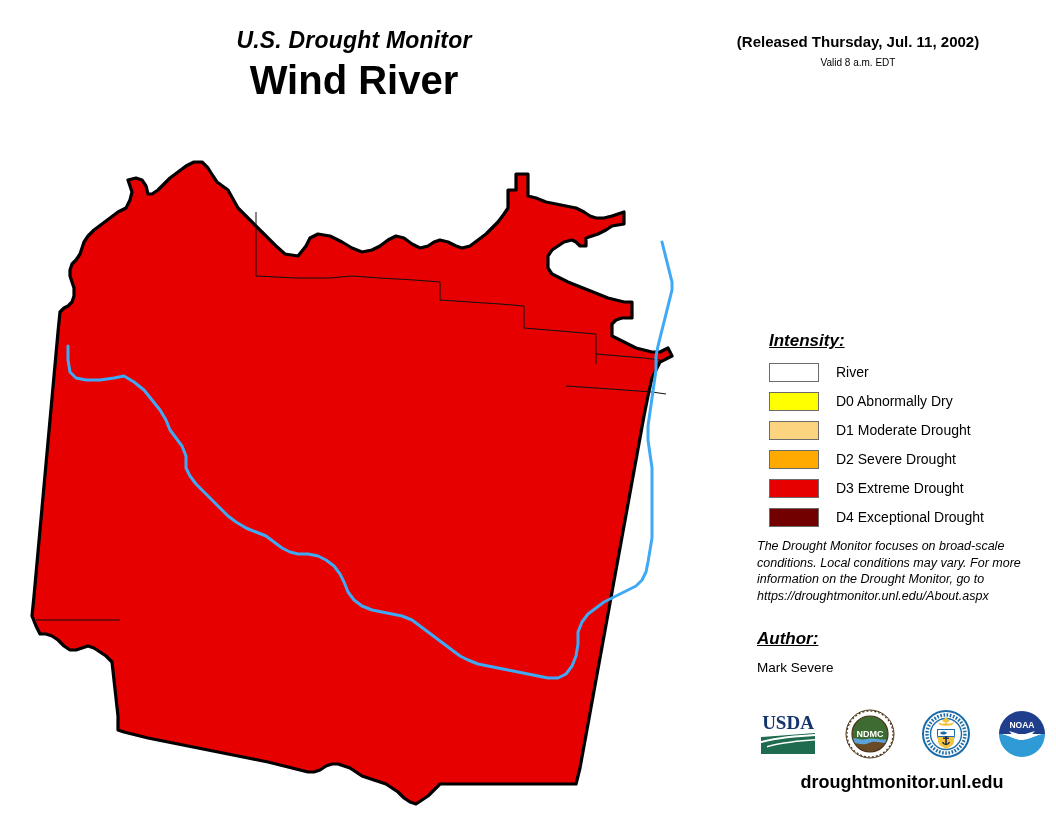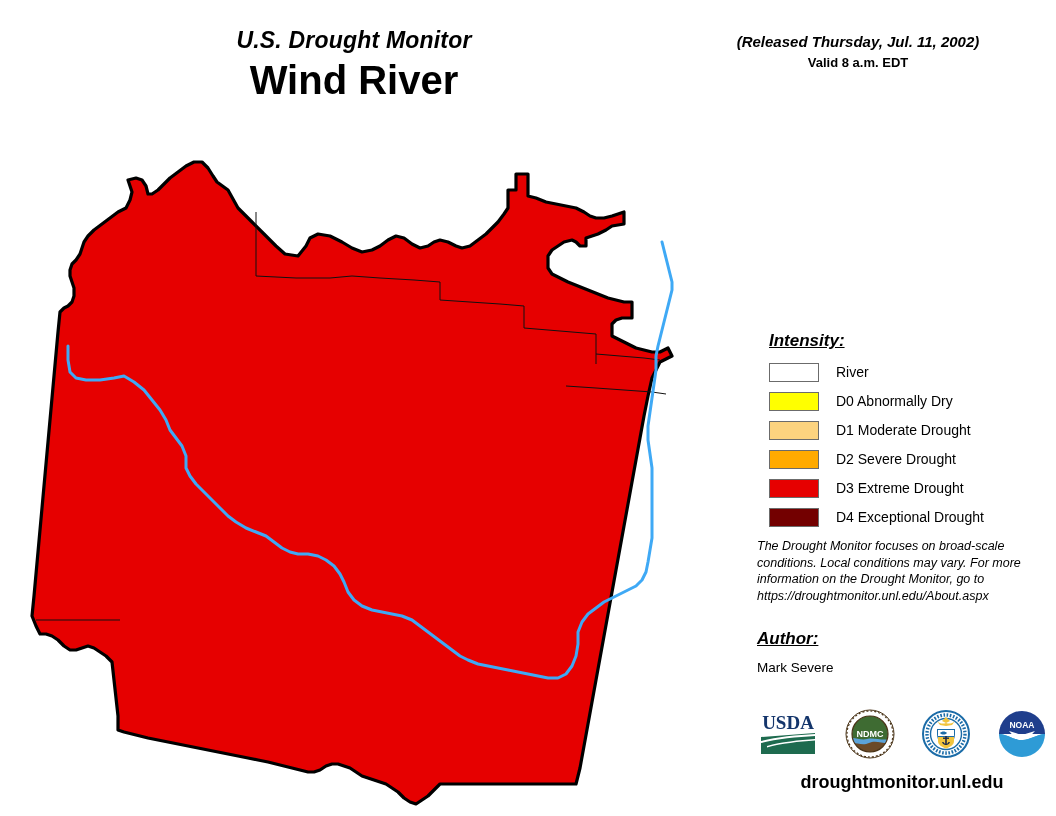"(Released Thursday, Jul. 11, 2002)" #date-released { font-style: italic -> none }
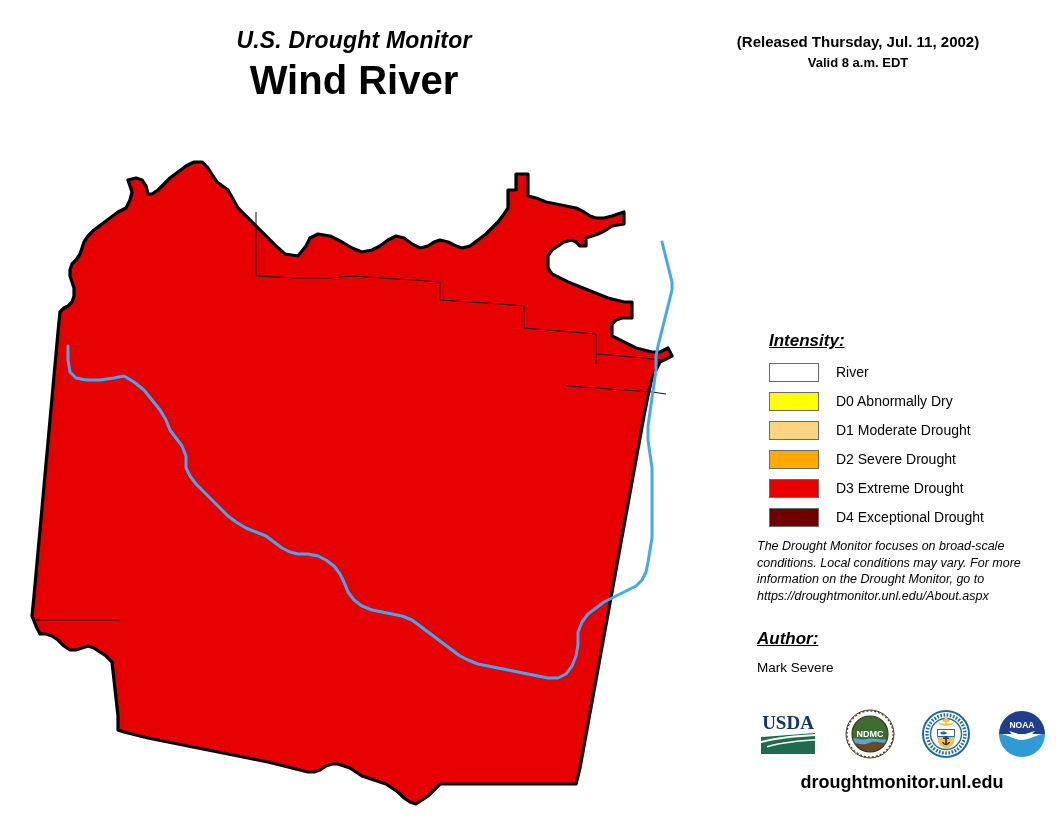"Valid 8 a.m. EDT" #date-valid { font-size: 13px -> 10px; font-weight: bold -> normal }
